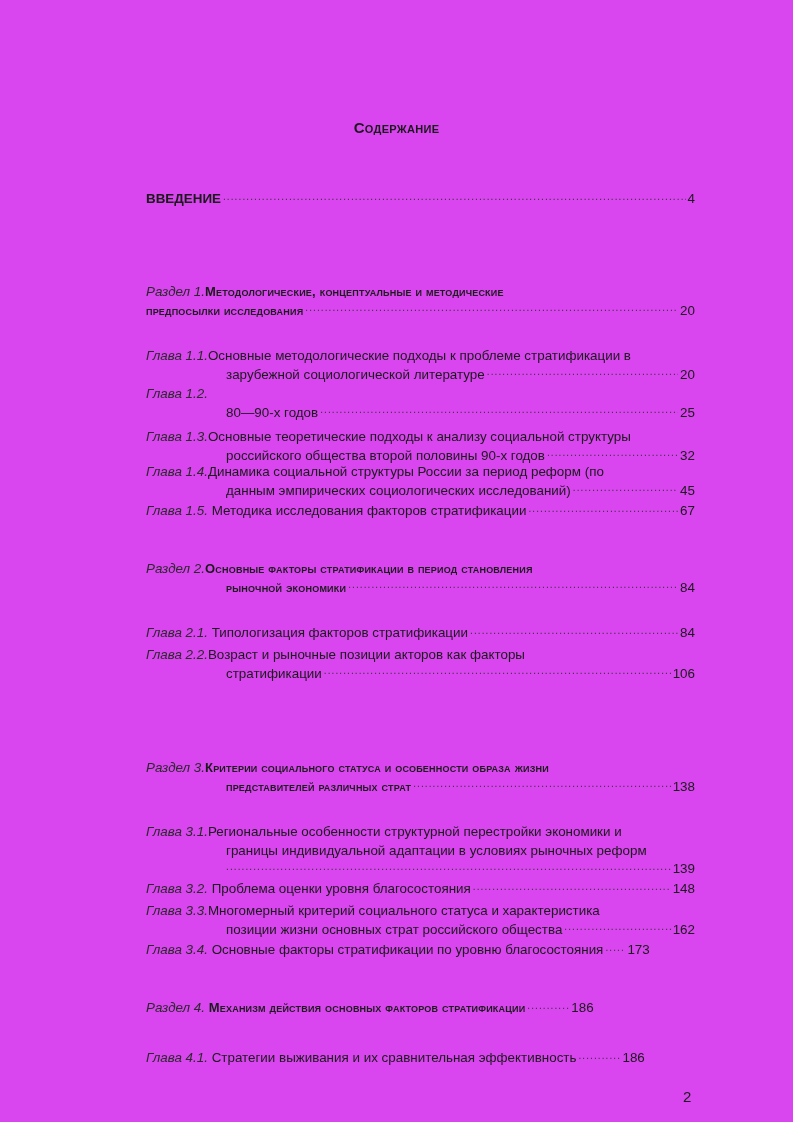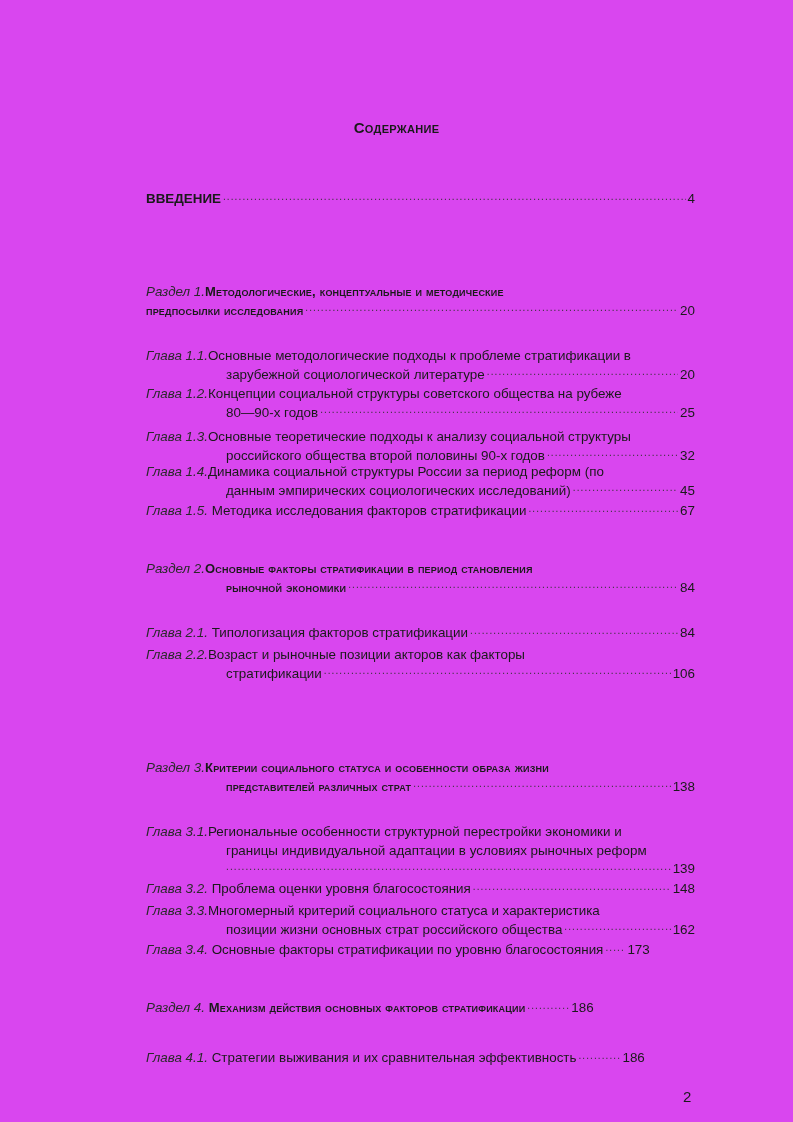"Концепции социальной структуры" span { html: <span>Концепции социальной структуры советского общества на рубеже</span> -> none }
